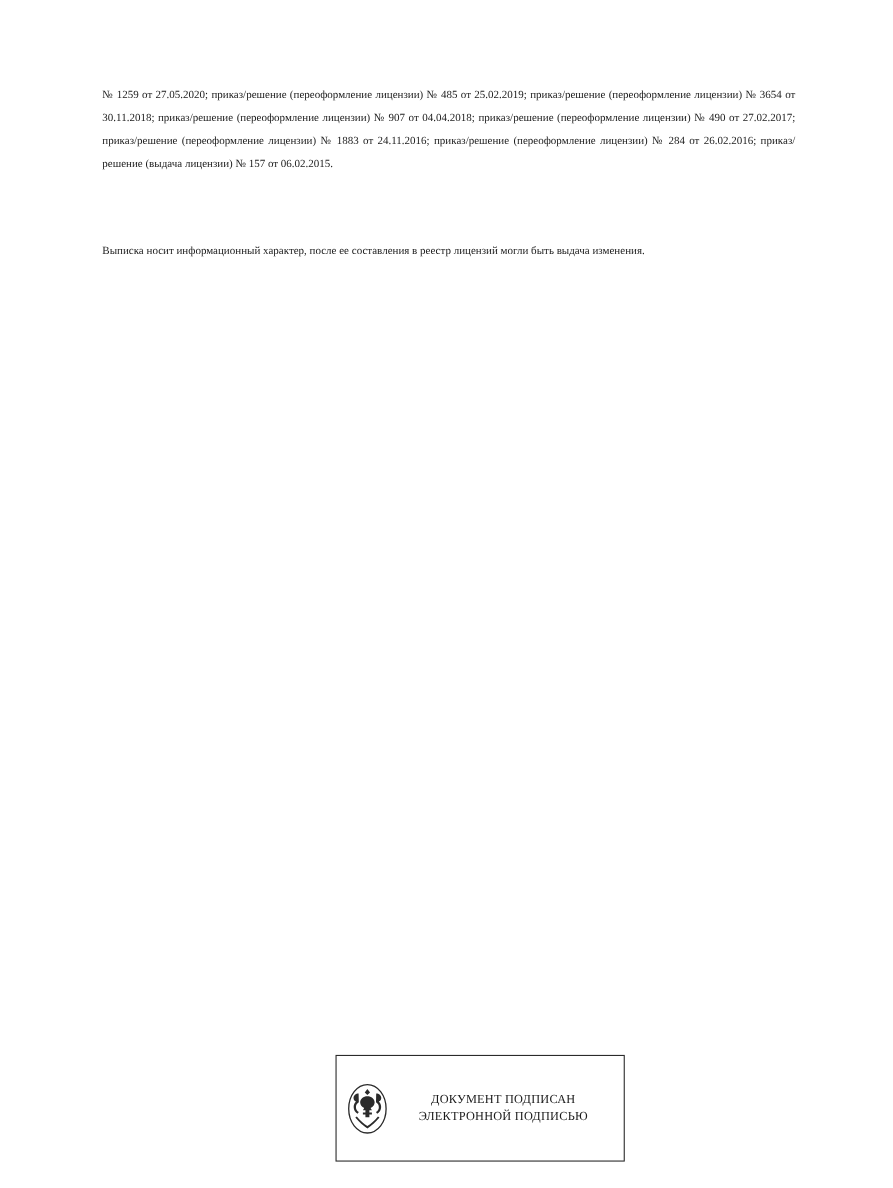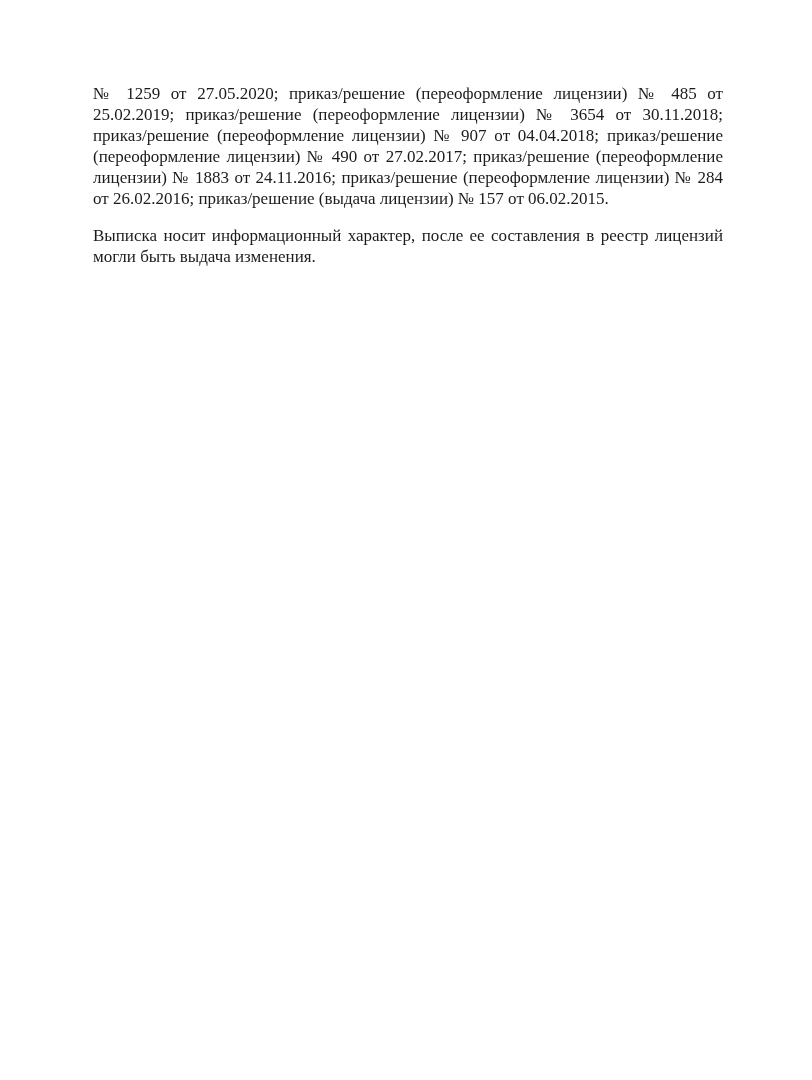"№ 1259 от 27.05.2020; приказ/решение" .body-text { font-size: 17px -> 10px }
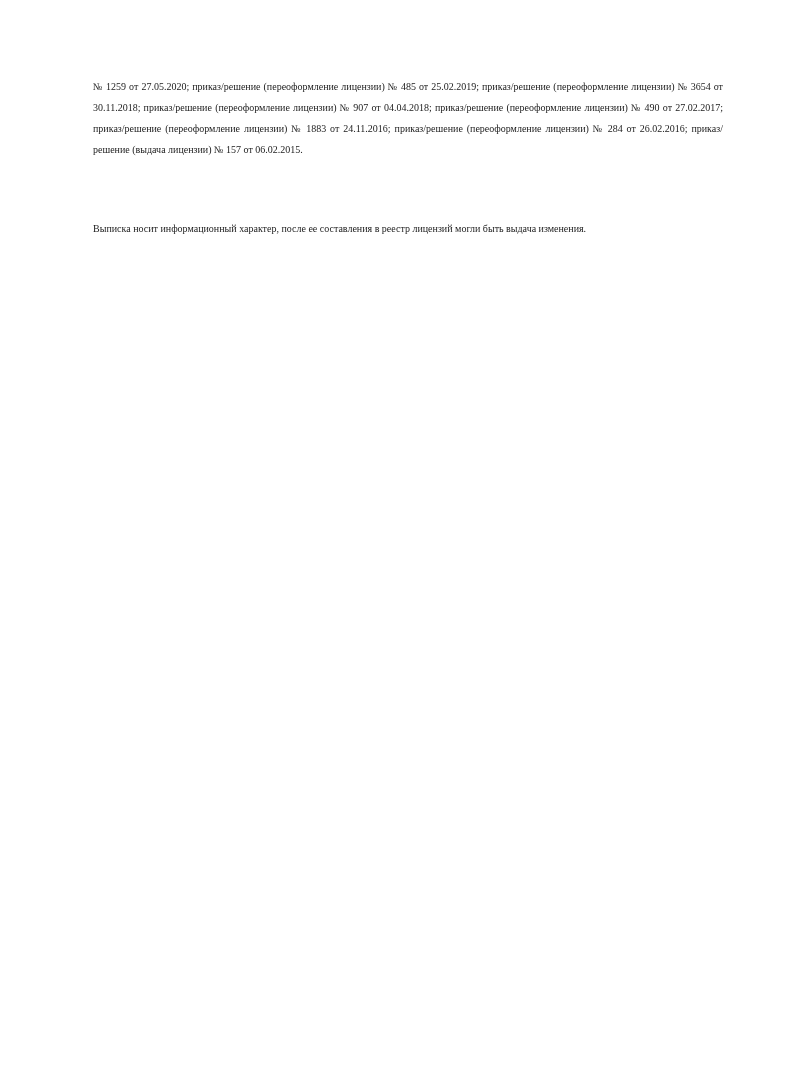"ДОКУМЕНТ ПОДПИСАН" div.signature-stamp { html: none -> <div> <span> <svg> <g> <ellipse></ellipse> <path></path> <path></path> <path></path> <path></path> <path></path> </g> </svg> </span> <span> <div>ДОКУМЕНТ ПОДПИСАН</div> <div>ЭЛЕКТРОННОЙ ПОДПИСЬЮ</div> </span> </div> }
